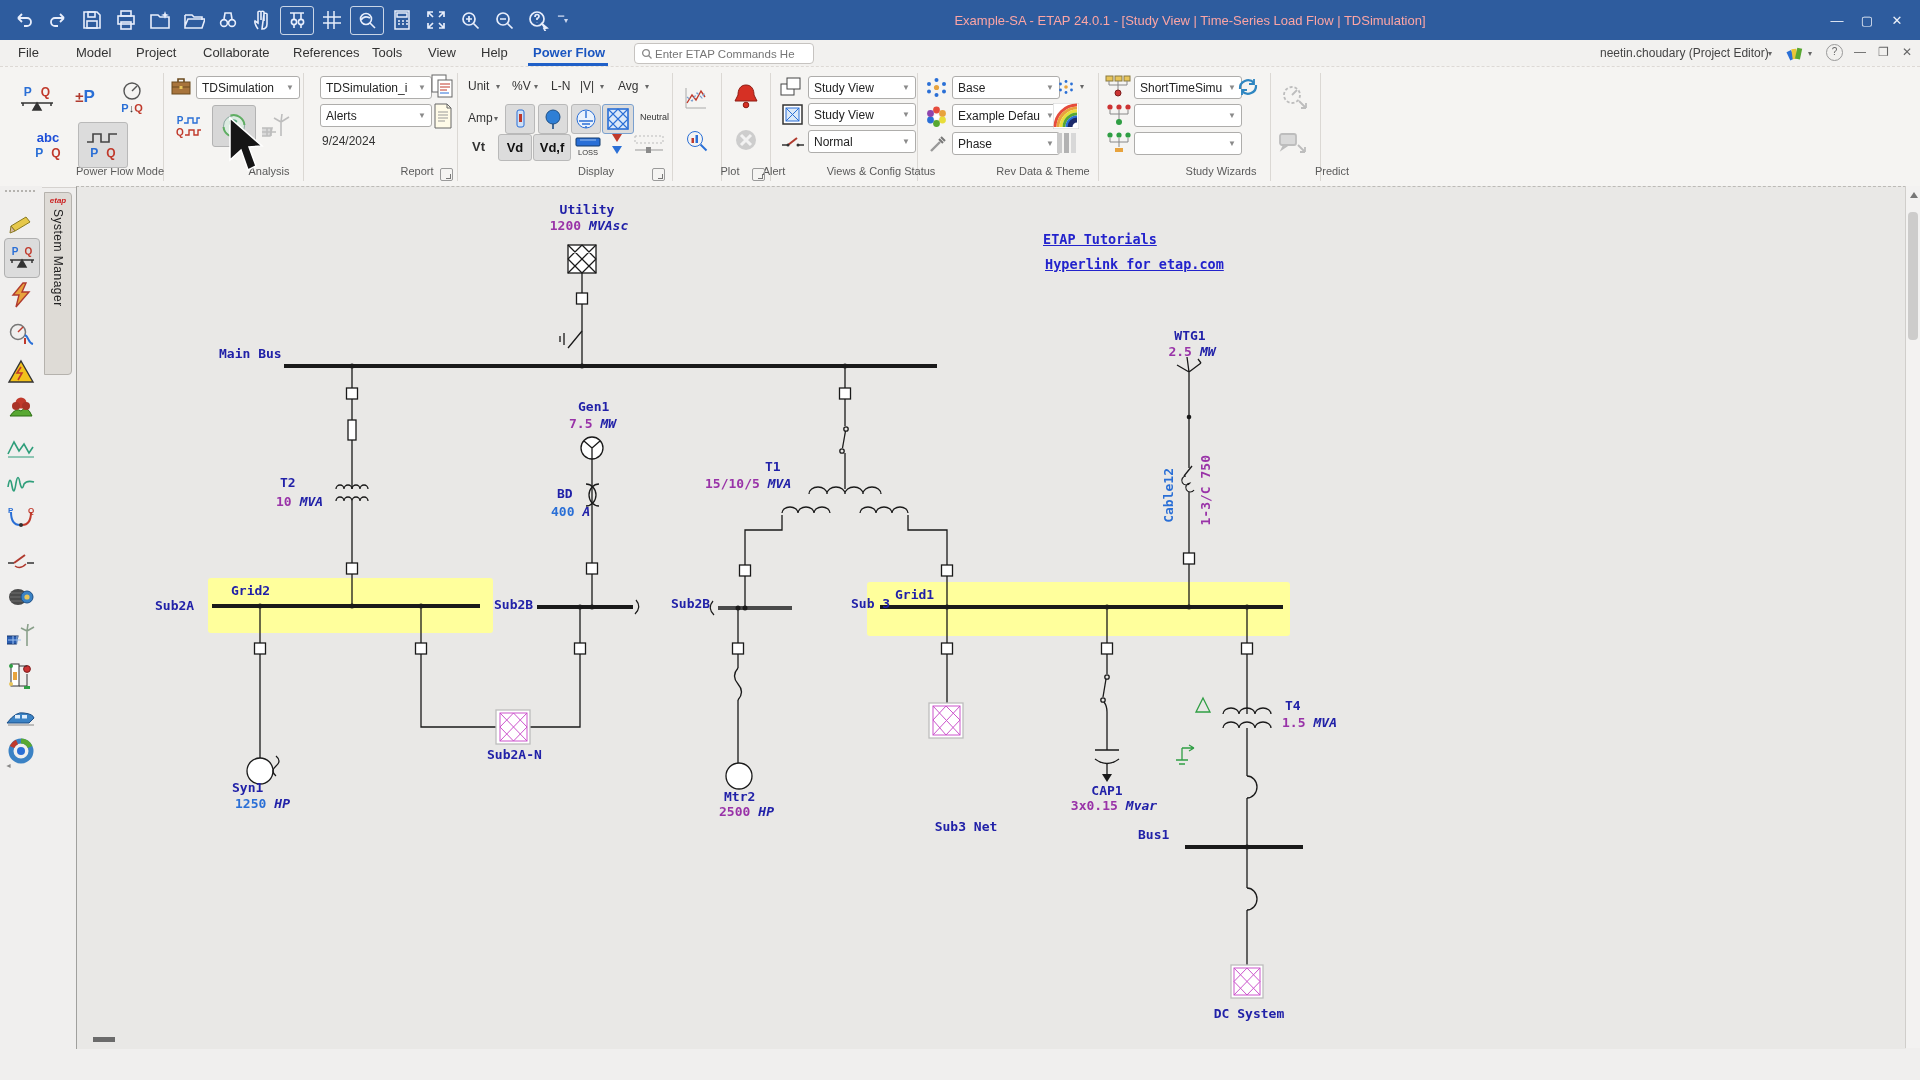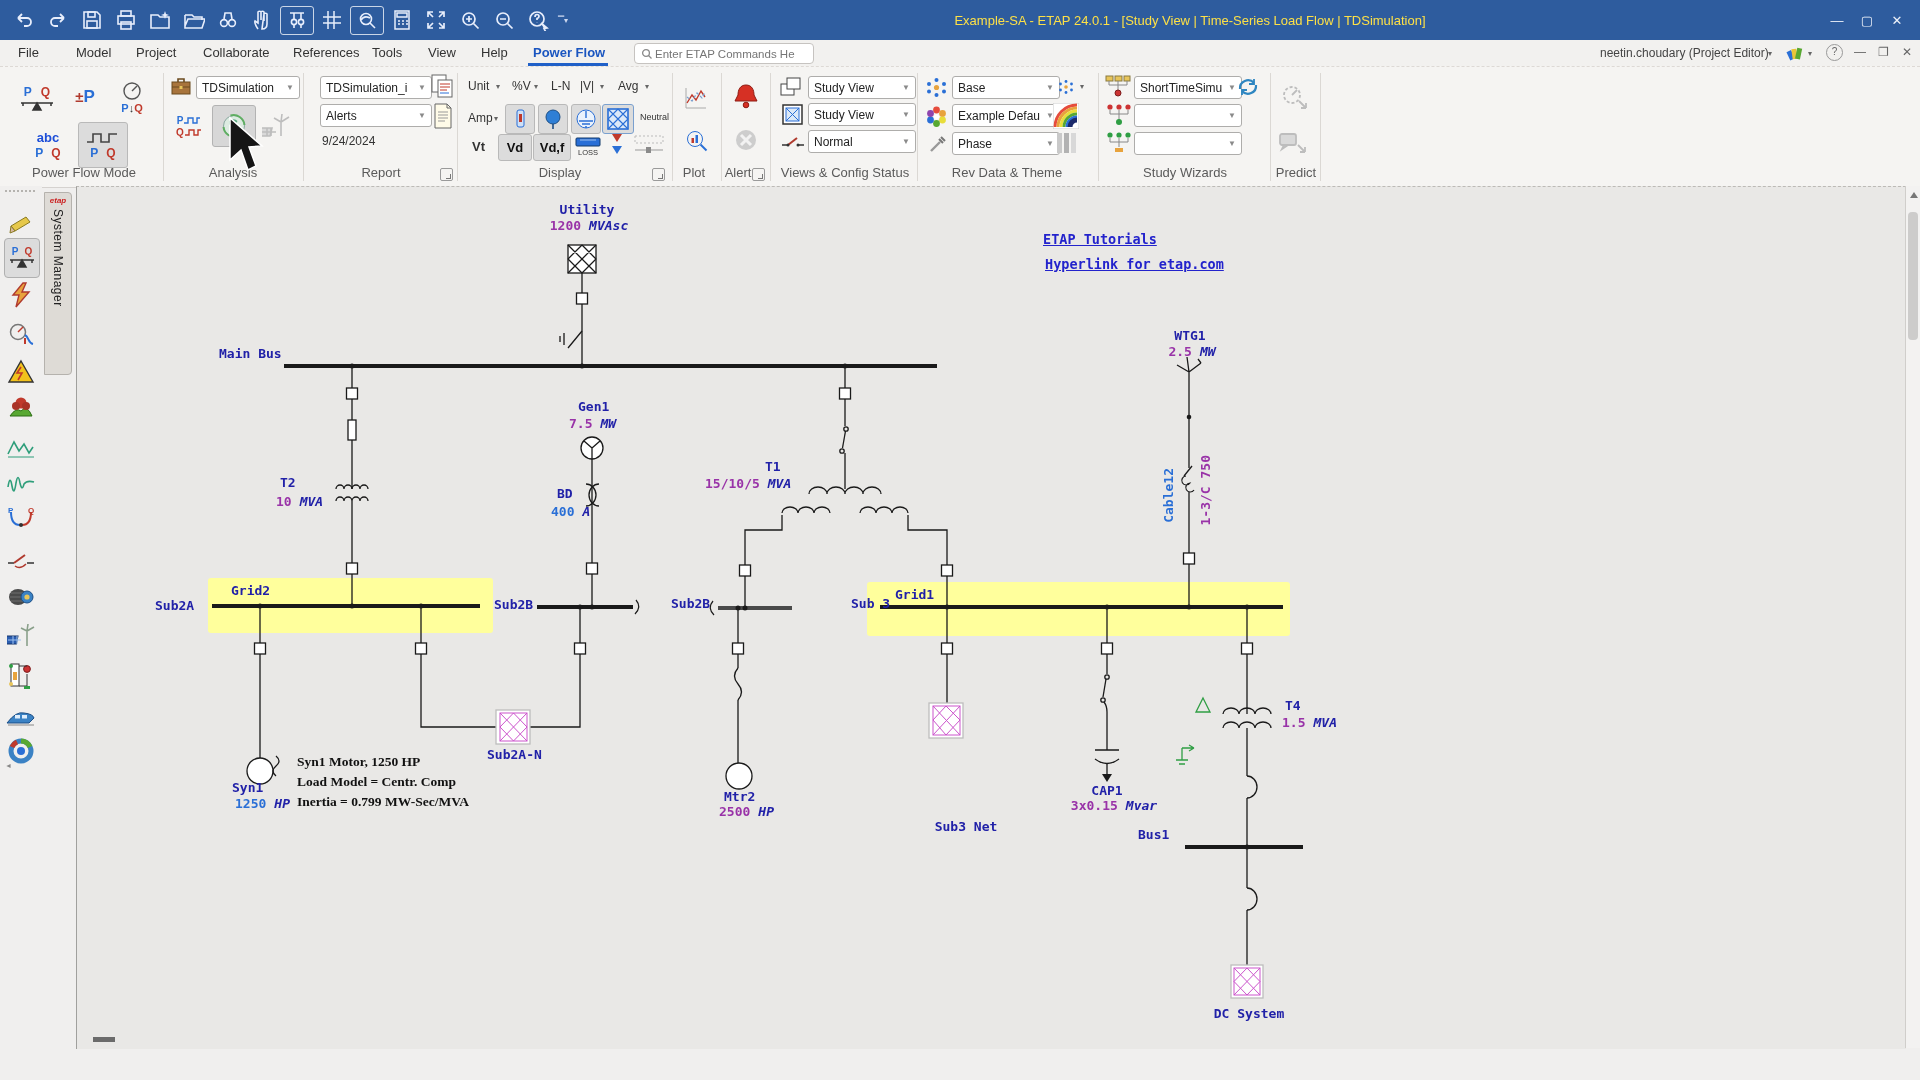"Example-SA - ETAP 24.0.1 -" .wtitle { color: #fde047 -> #fca5a5 }
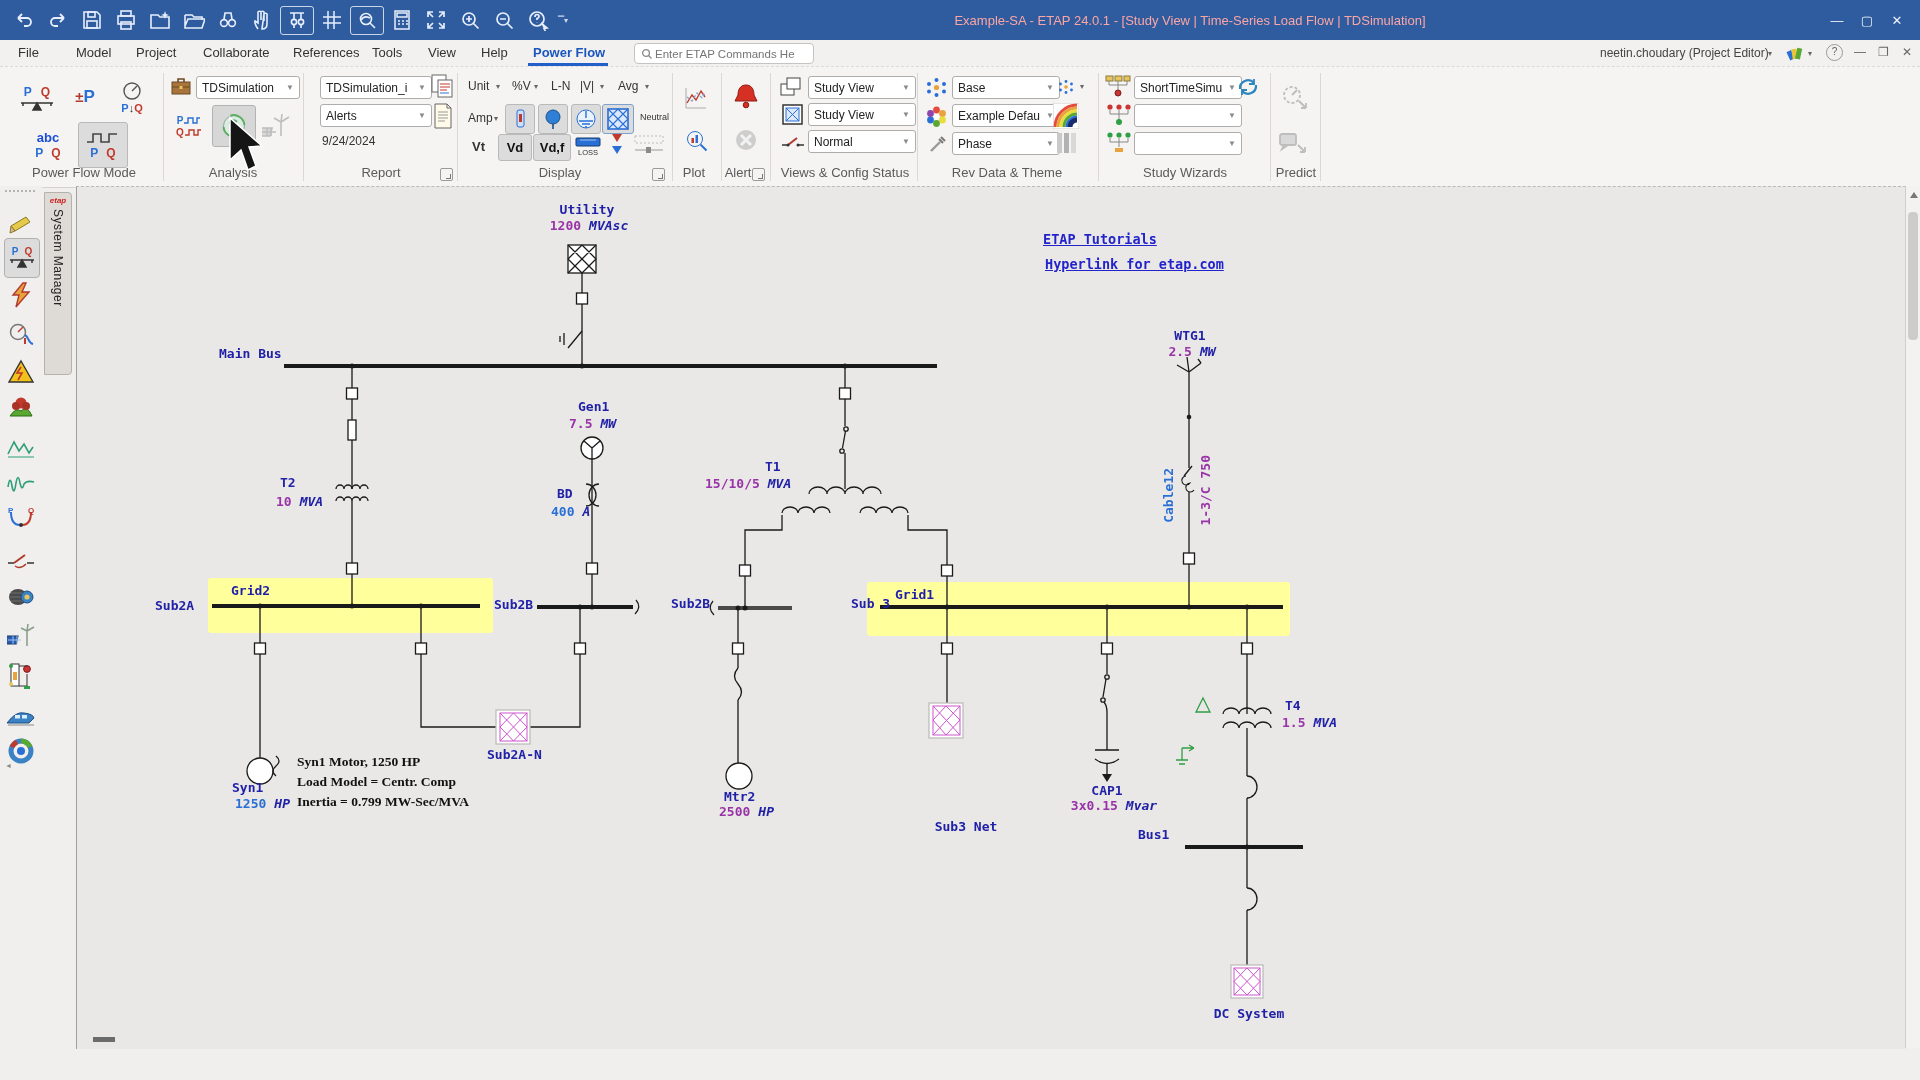"Power Flow Mode" .glabel { font-size: 13px -> 11px; margin-left: none -> 36px }
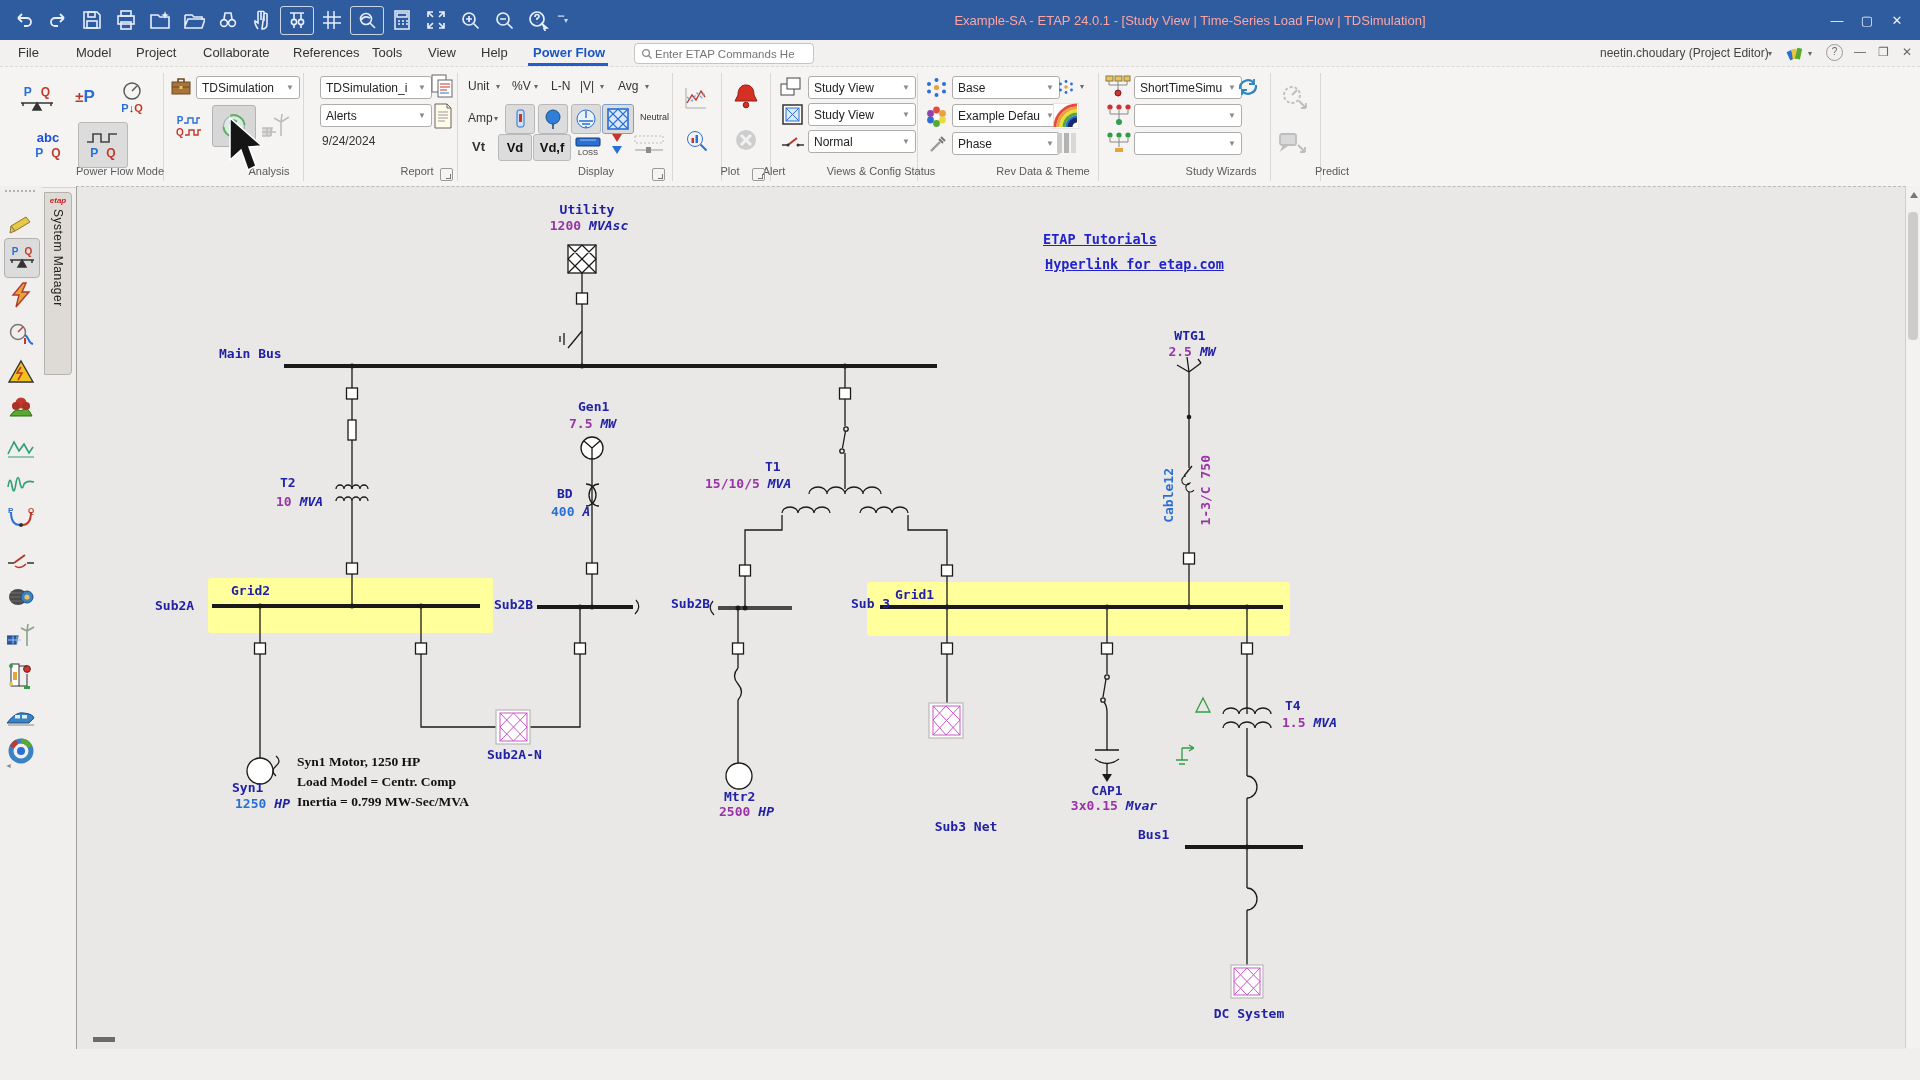"Syn1 Motor, 1250 HP" div.anno { html: <div> <div>Syn1 Motor, 1250 HP</div> <div>Load Model = Centr. Comp</div> <div>Inertia = 0.799 MW-Sec/MVA</div> </div> -> none }
